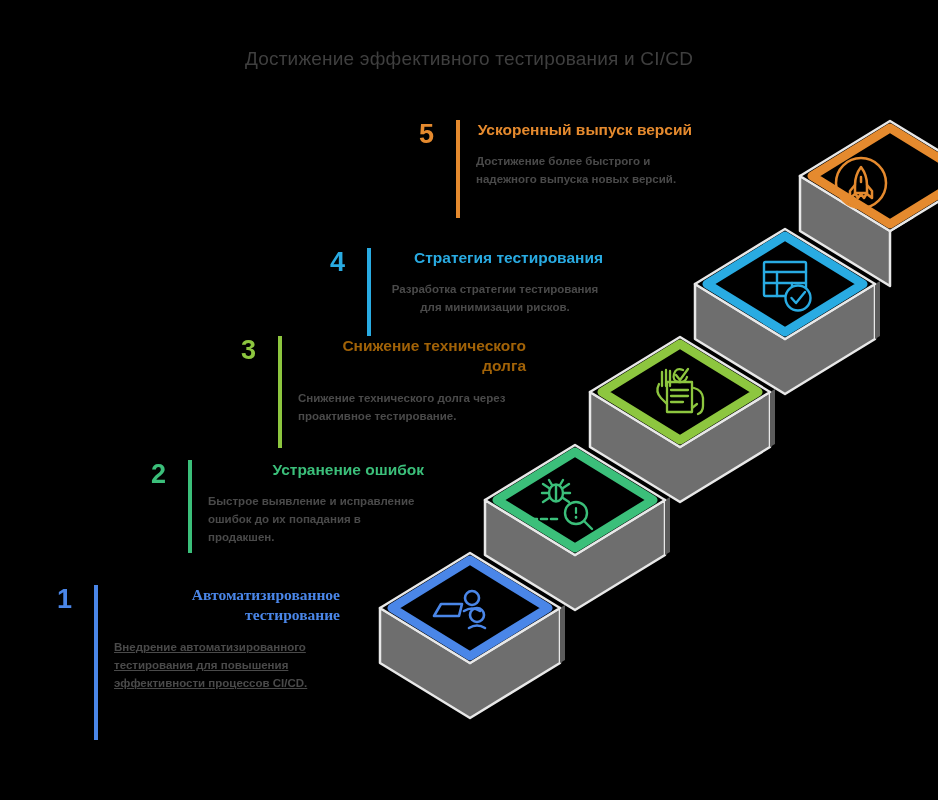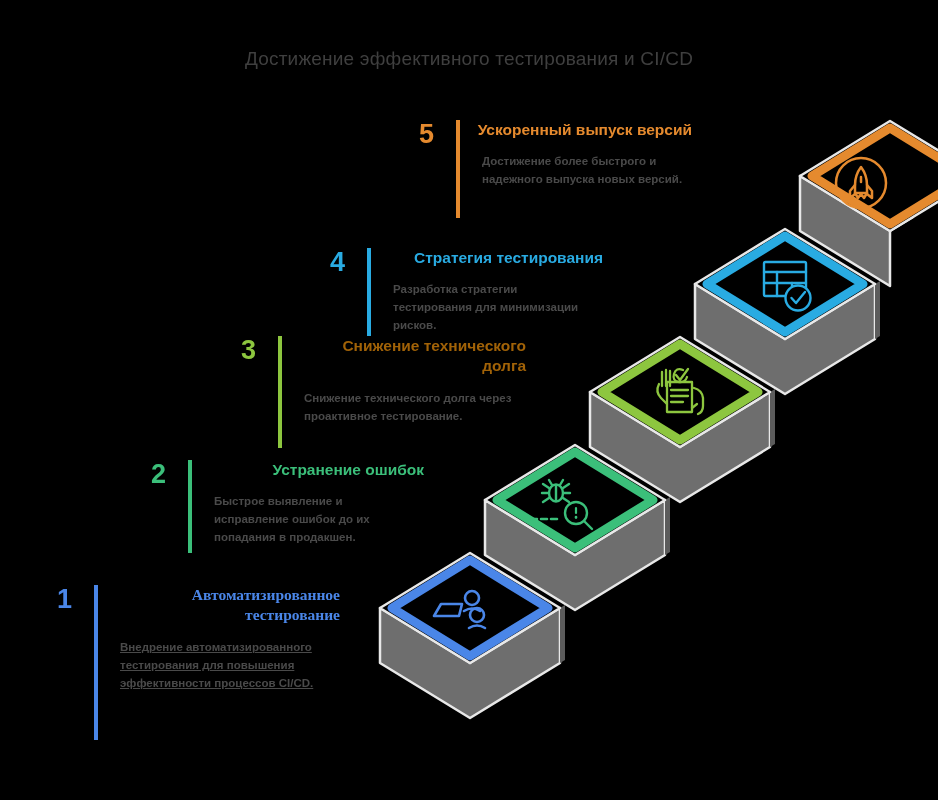"Достижение более быстрого и надежного" .step-desc { margin: 6px -> 0 }
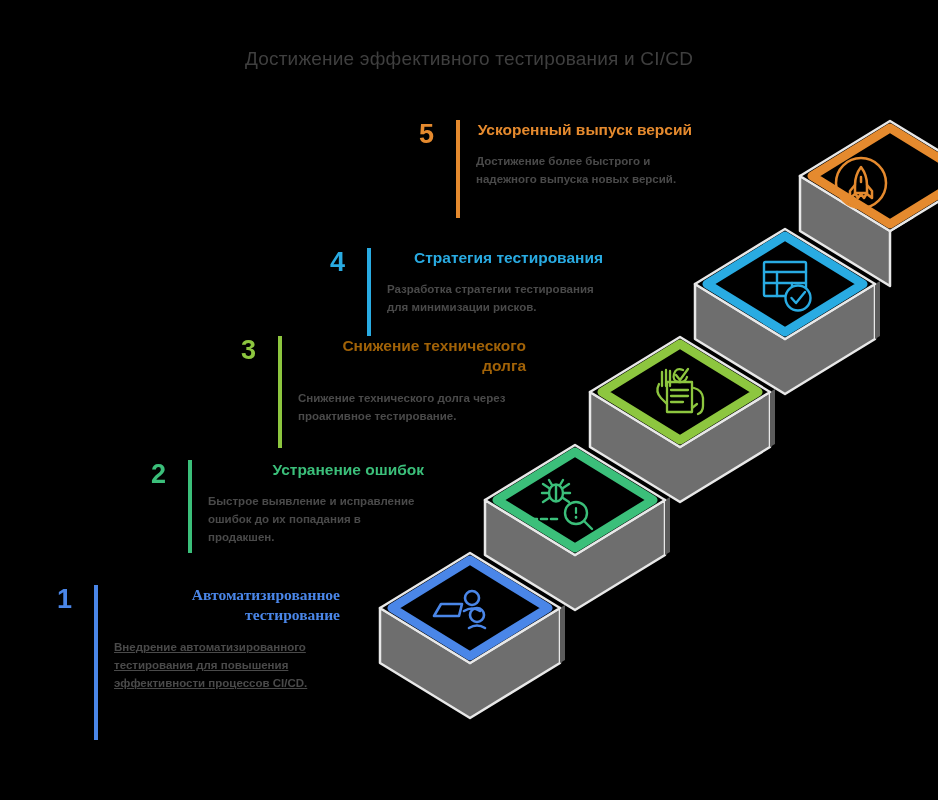"Разработка стратегии тестирования для" p.step-desc { text-align: none -> center }
